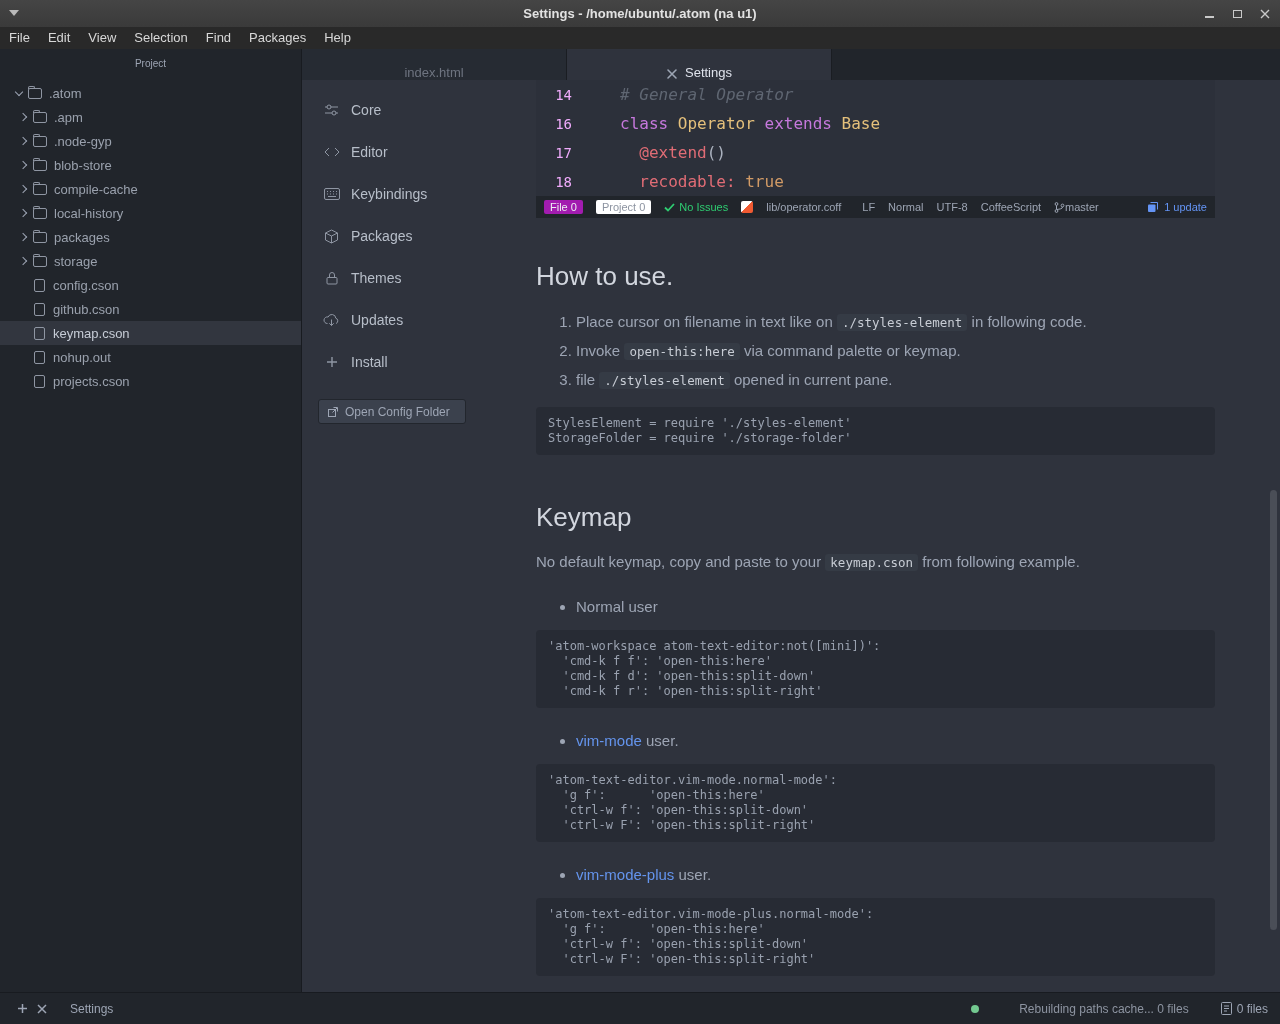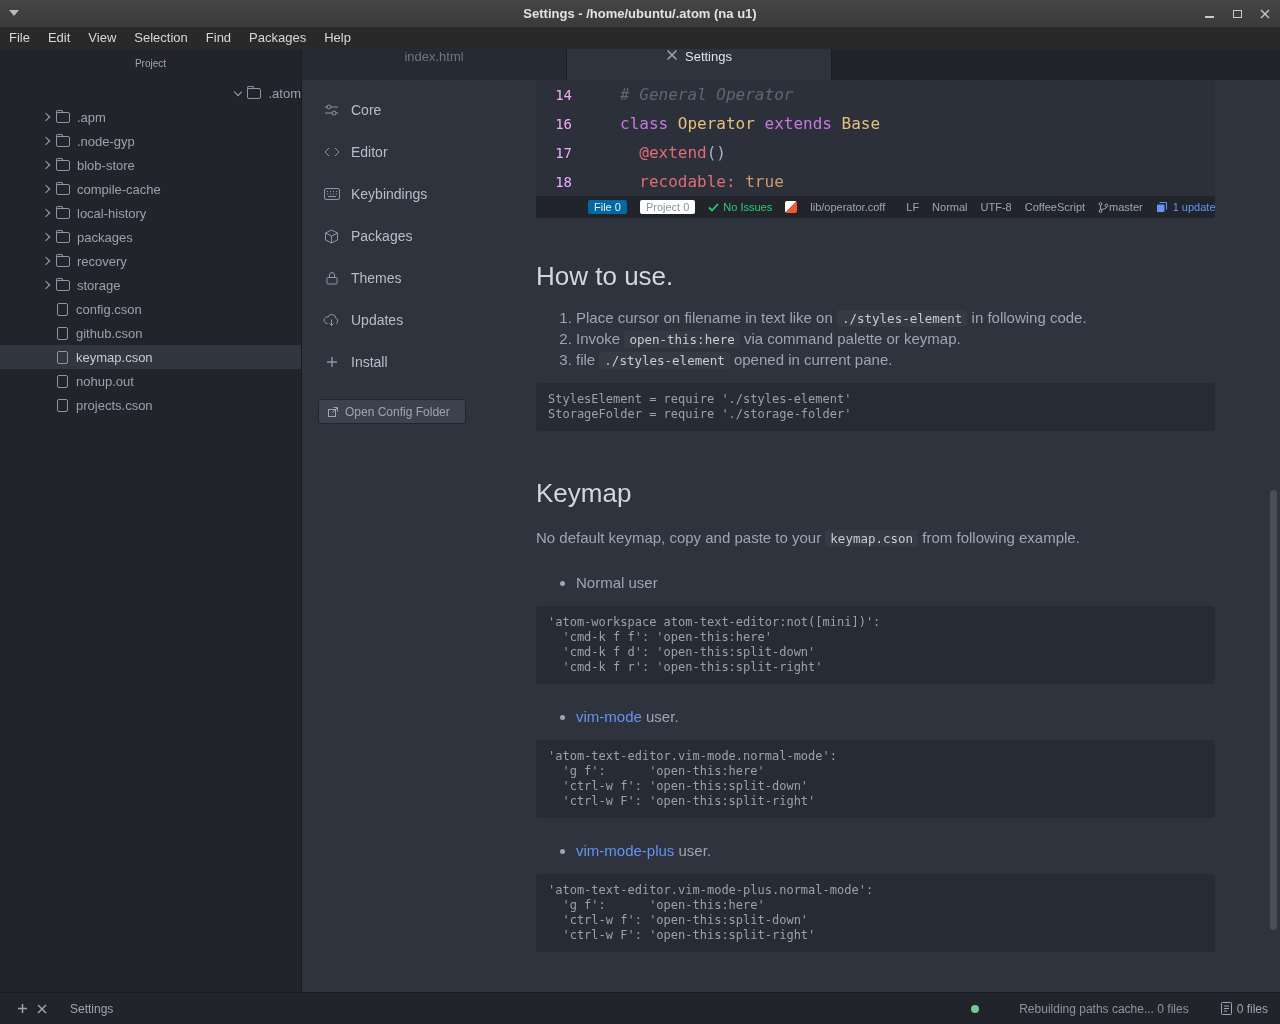"index.html" .tab { align-items: flex-start -> flex-end }
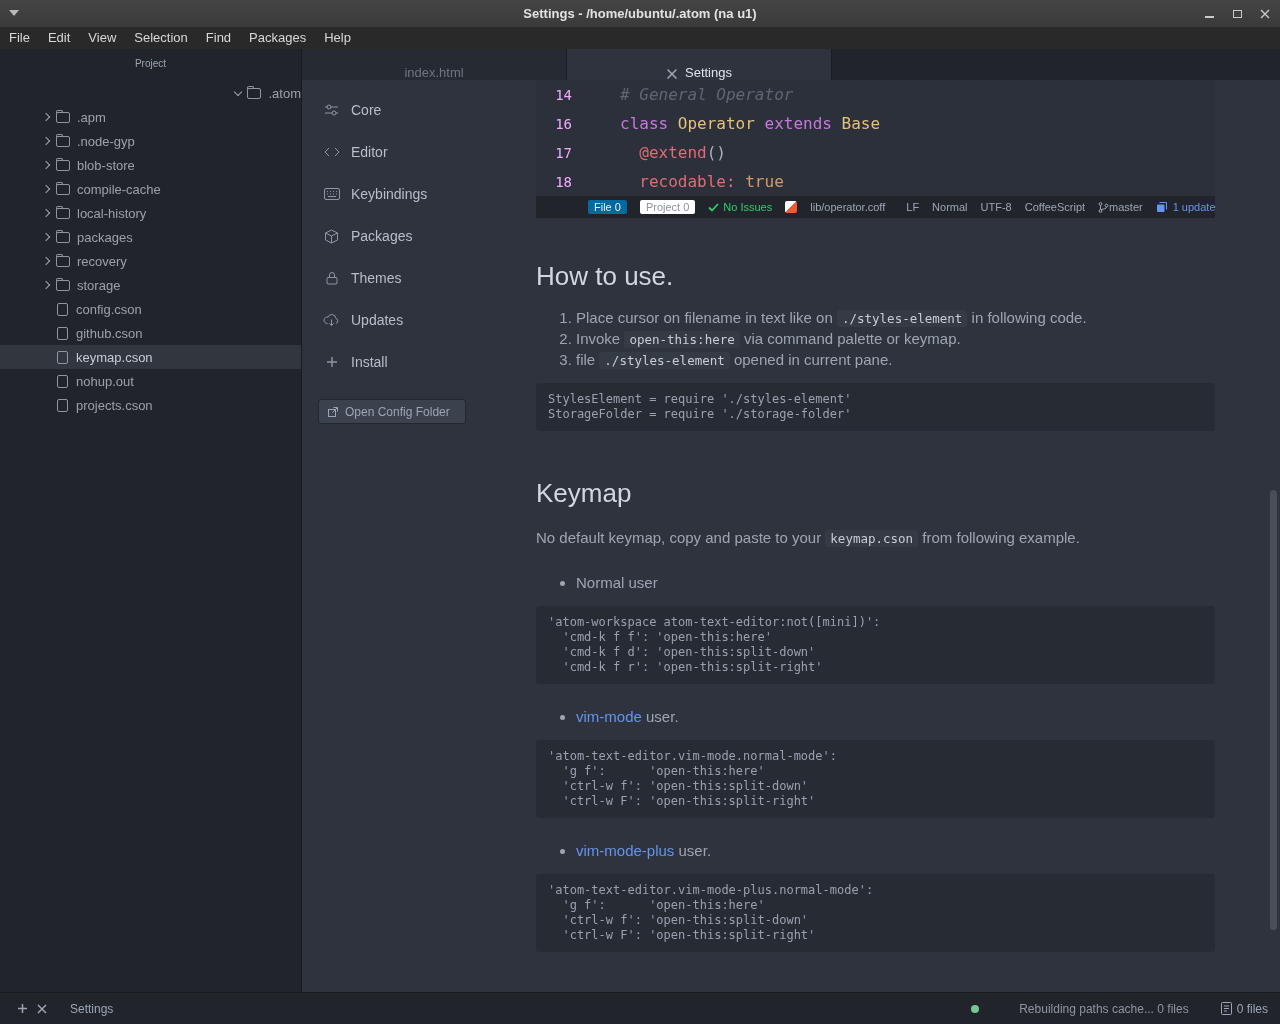".atom" .tree-row.root { justify-content: flex-end -> none }
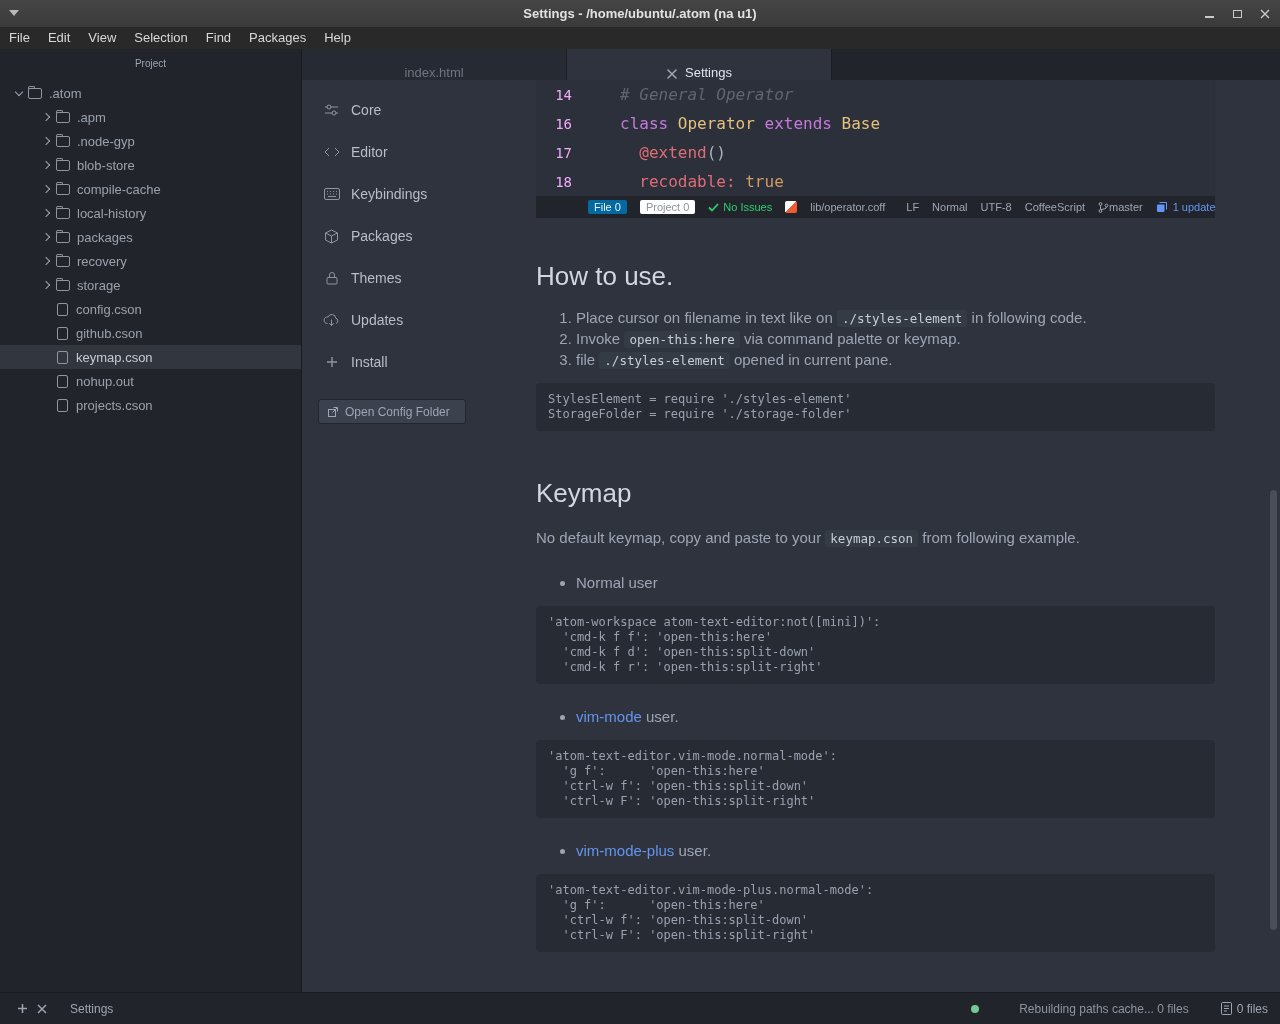".apm" .tree-row.lvl1 { padding-left: 40px -> 17px }
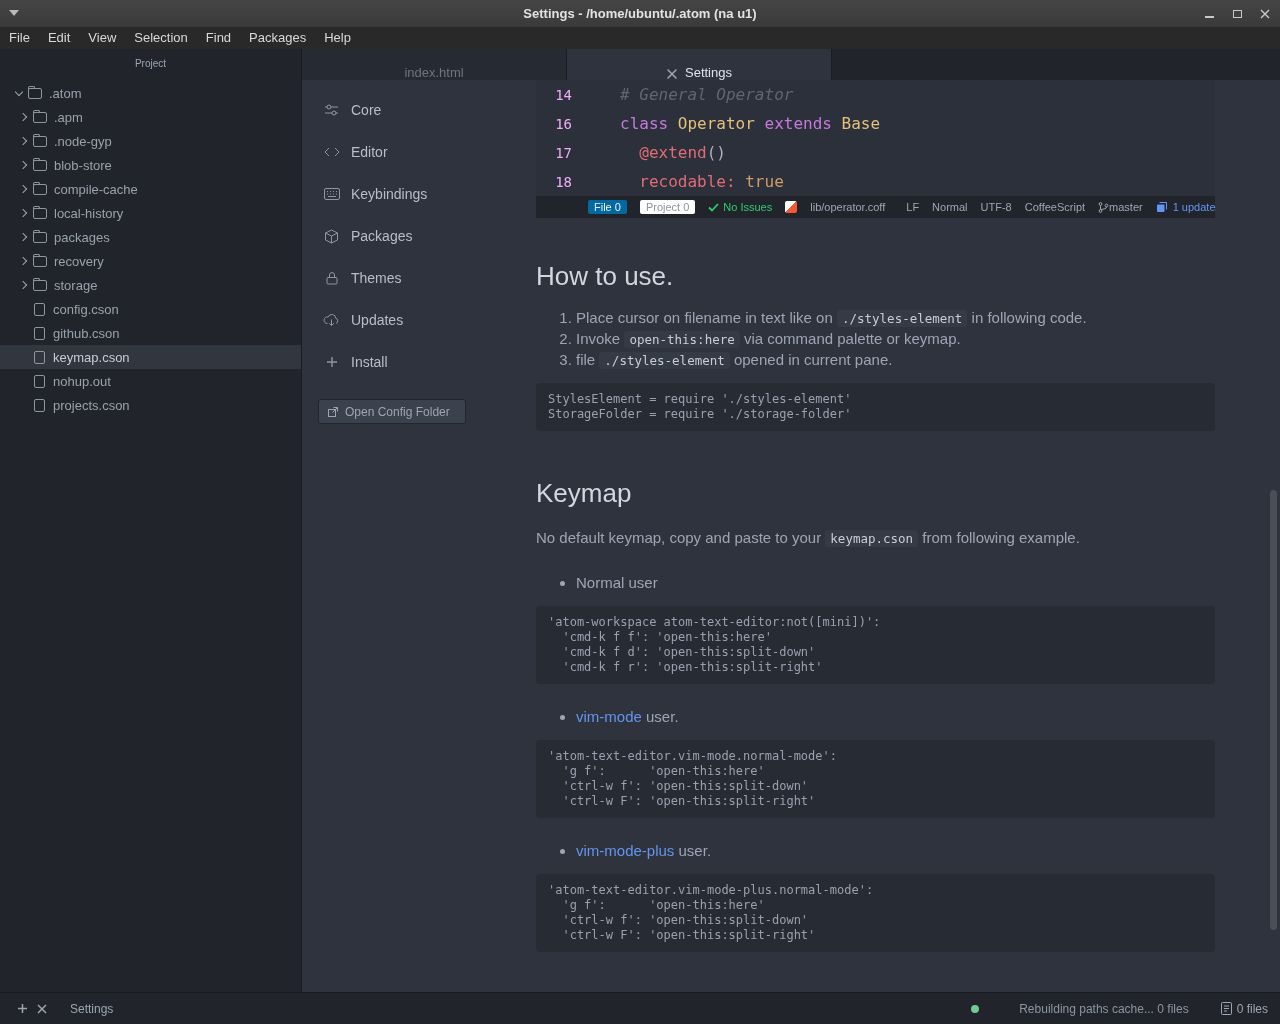"File 0" .ss-badge.hl { background: #0369a1 -> #a21caf; margin-left: 44px -> none }
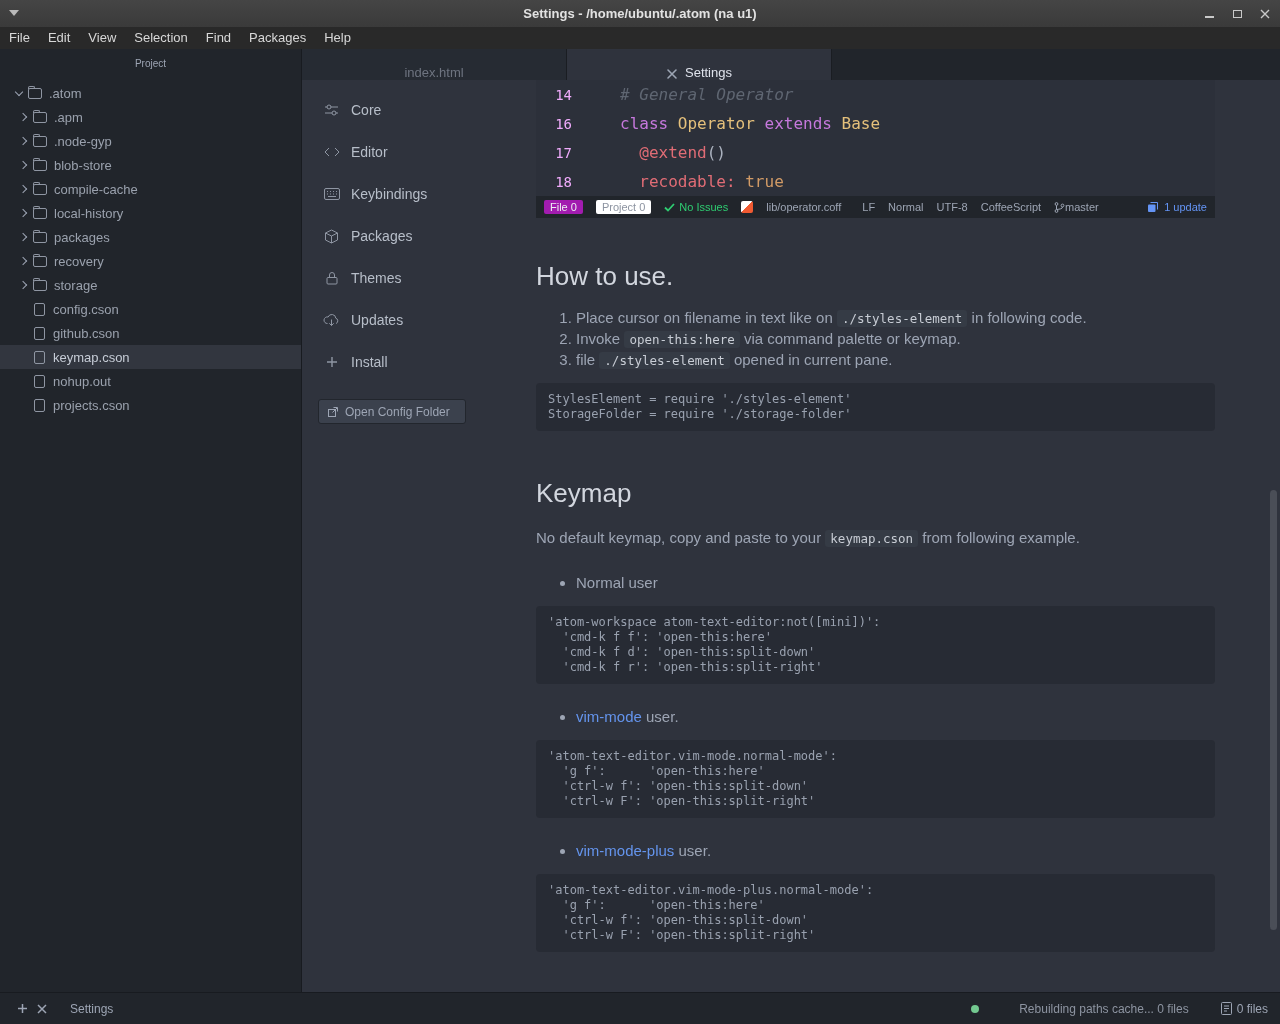"recovery" div.tree-row { html: <div> <span></span> <span></span> <span>recovery</span> </div> -> none }
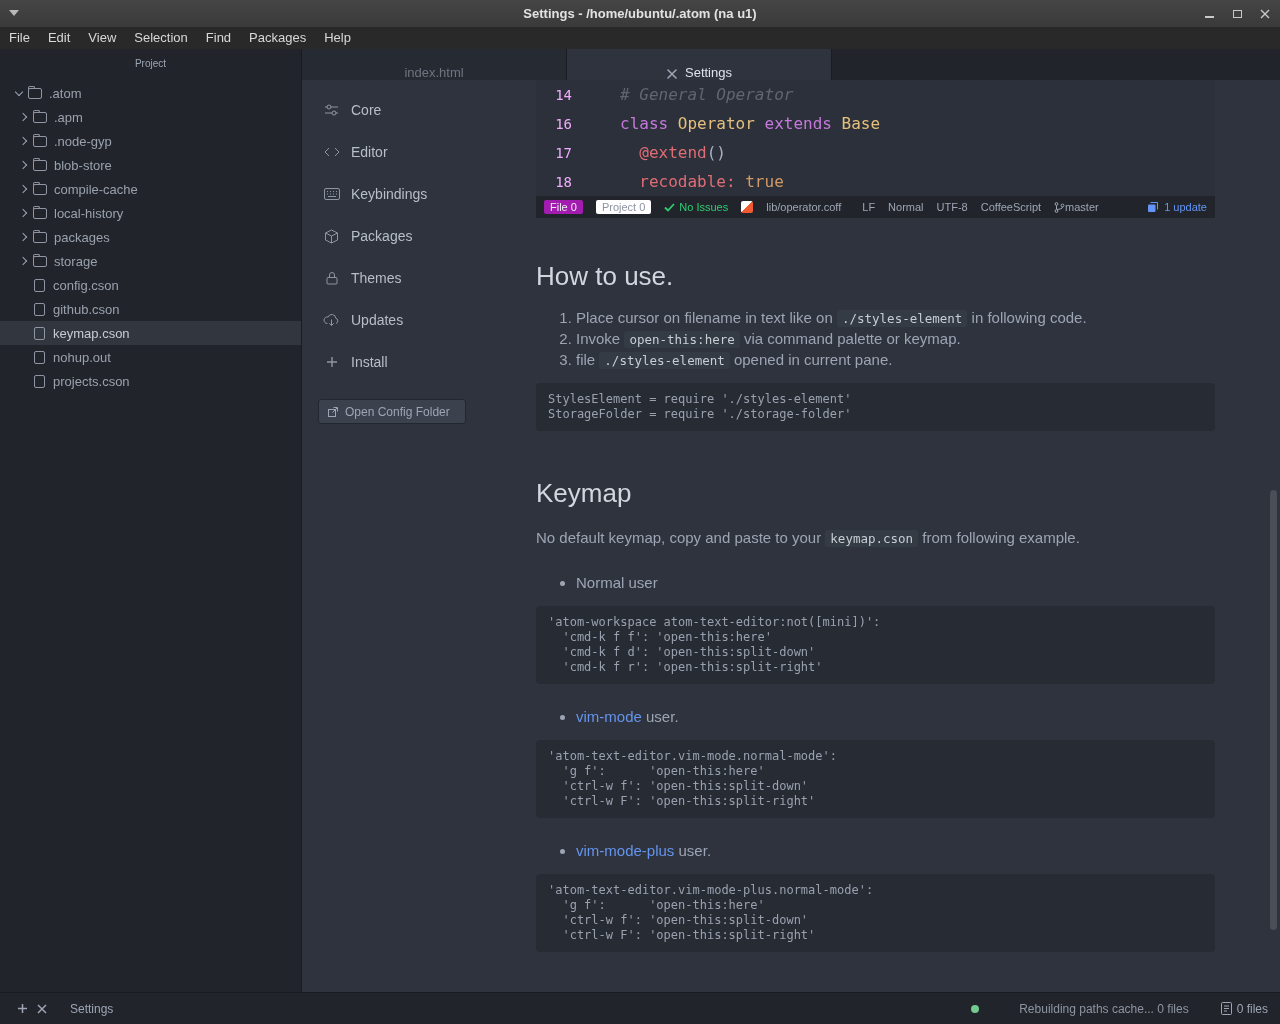"Place cursor on filename in" .readme ol li { line-height: 20px -> 28px }
